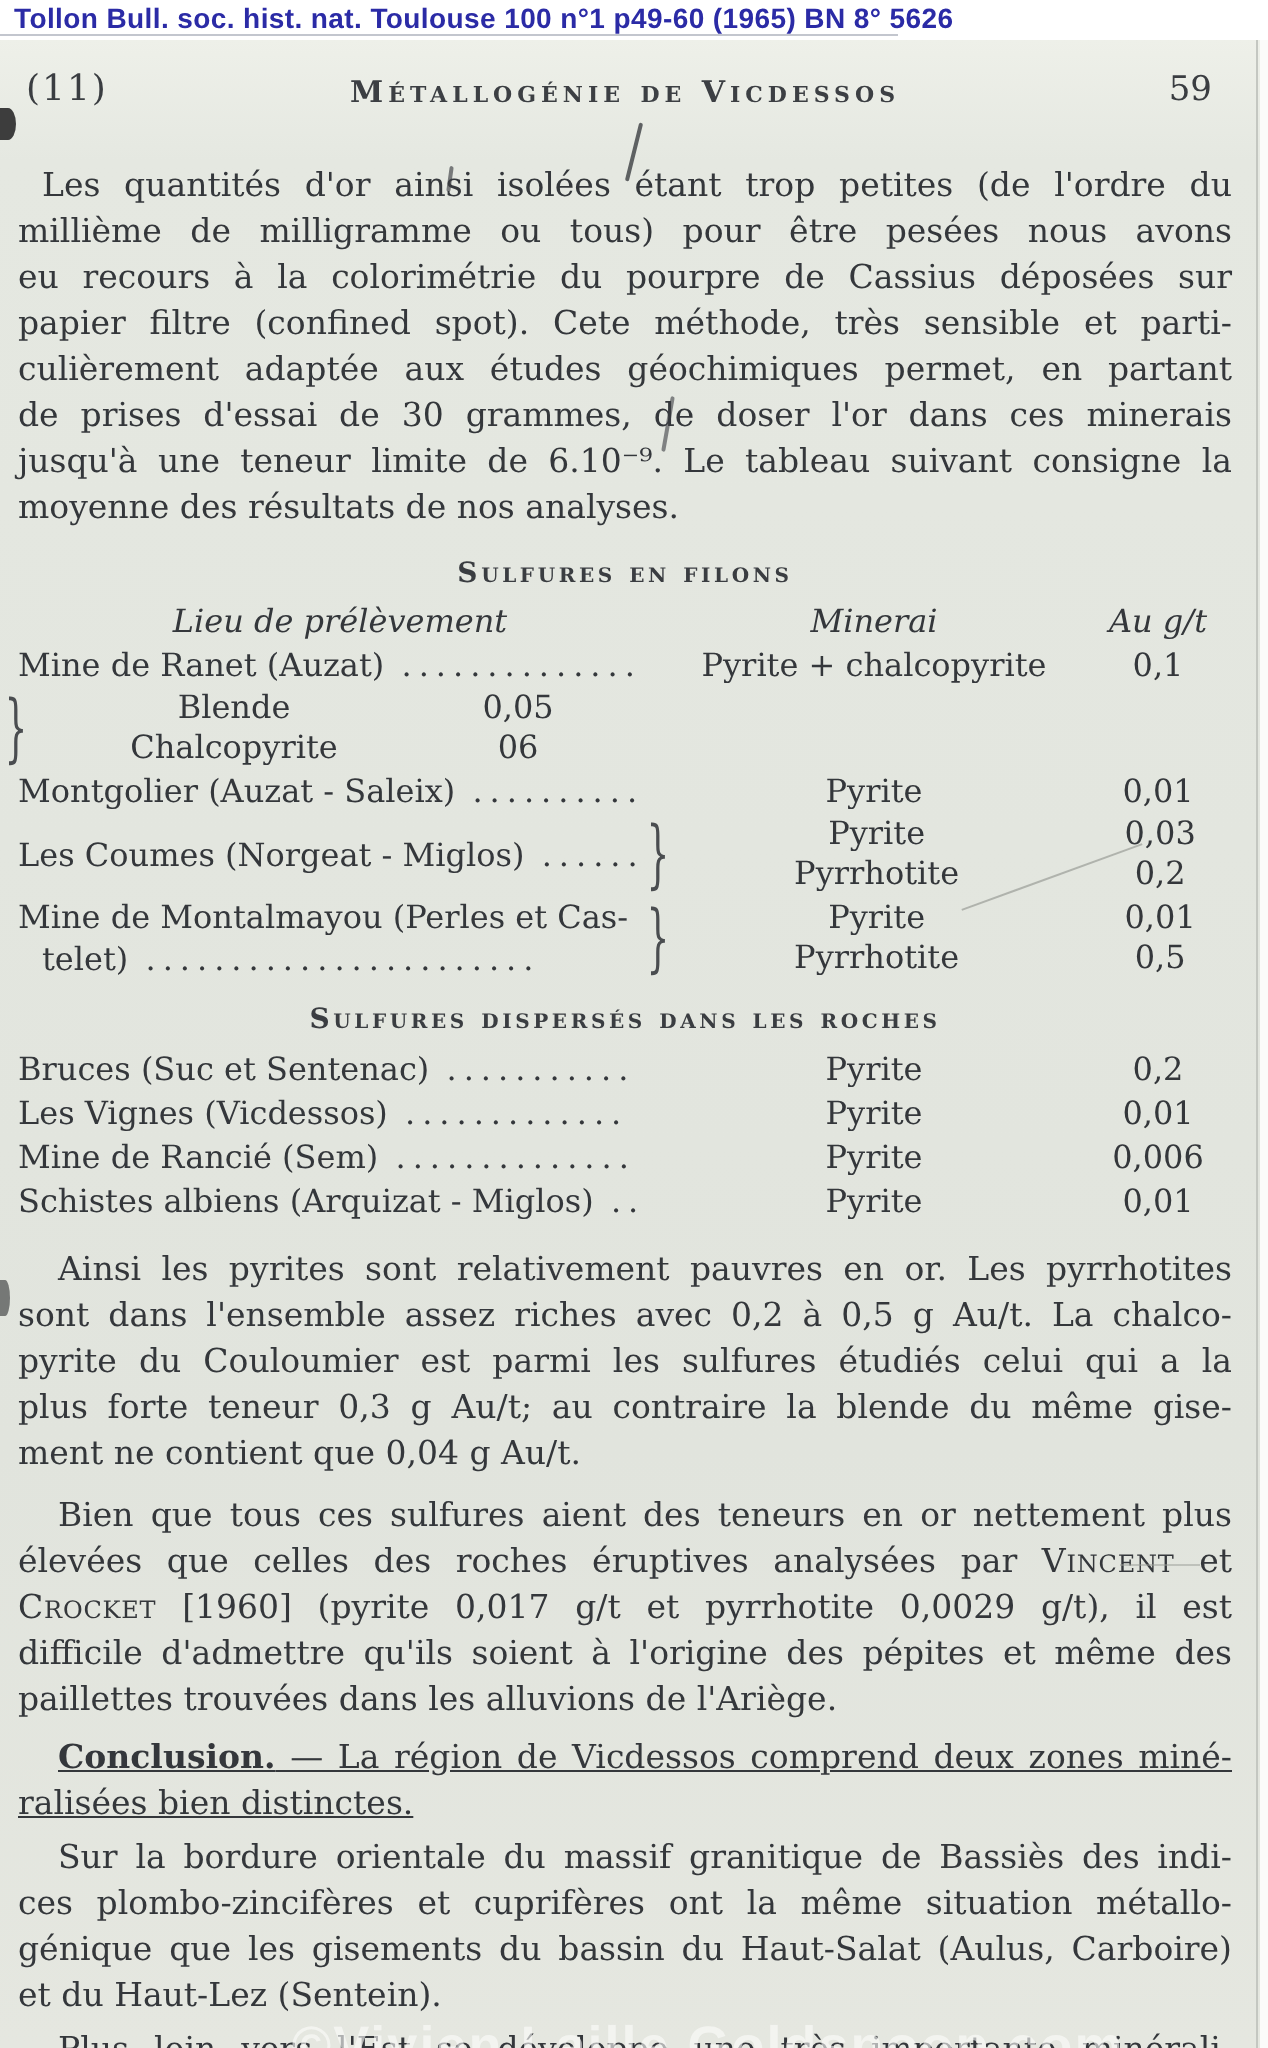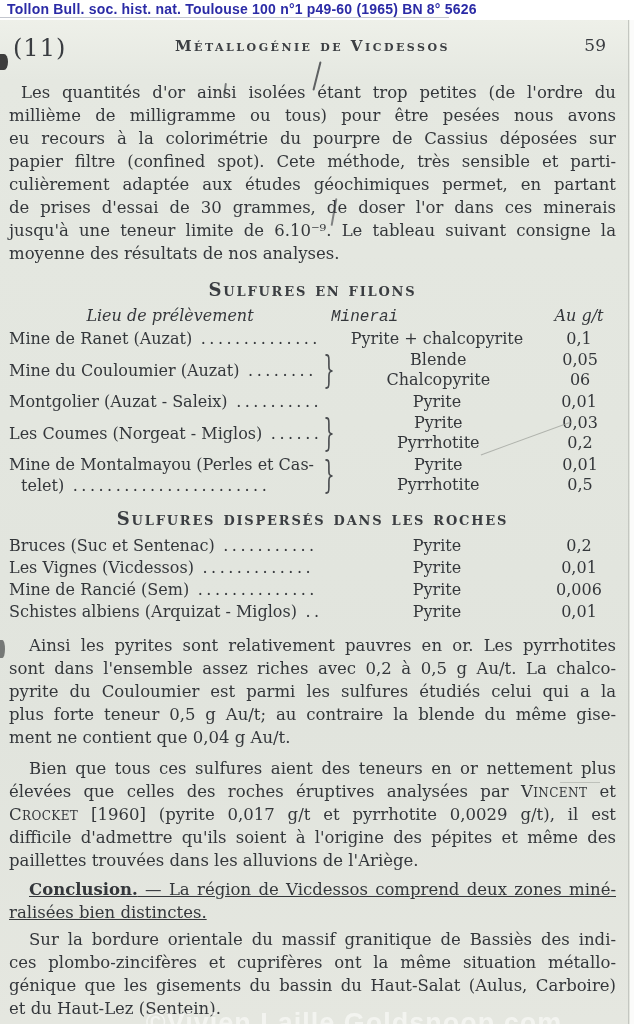"(11)" .folio { font-size: 24px -> 18px }
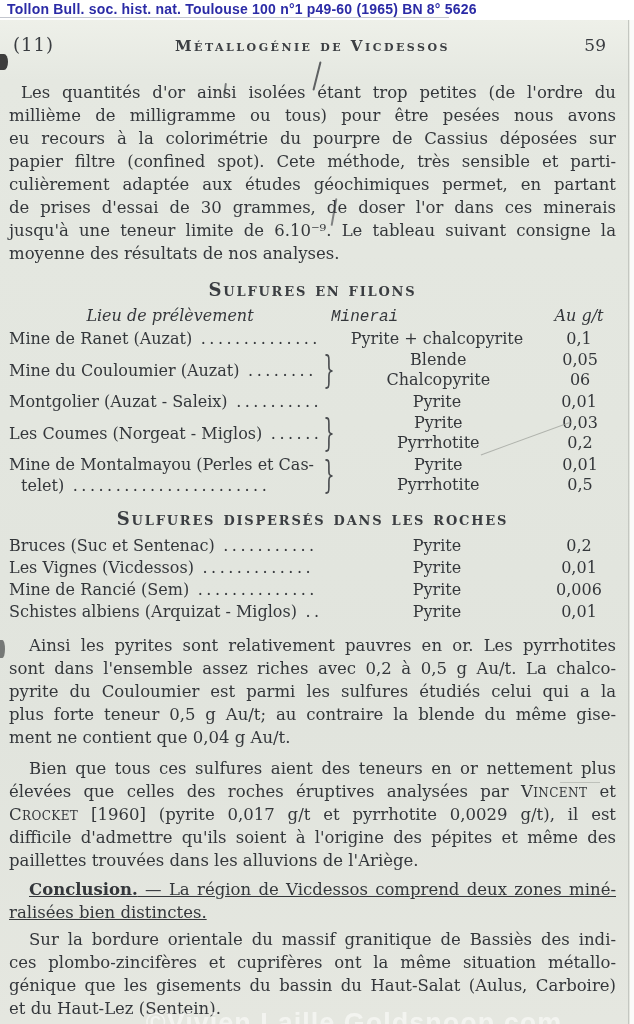"Sulfures en filons" .sechead { font-size: 18px -> 14px }
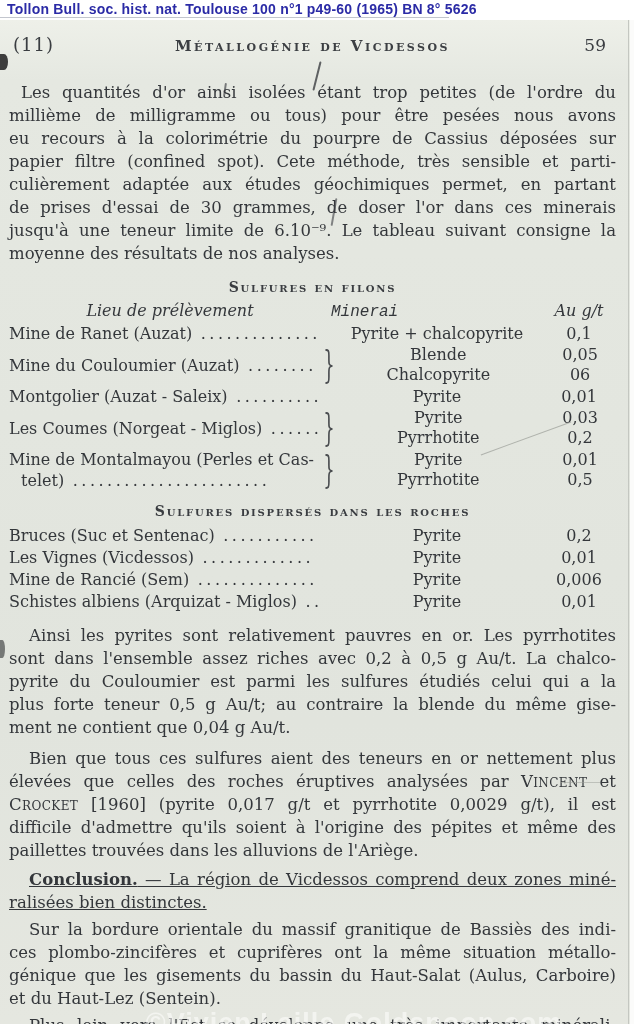"Minerai" .h-min { font-family: Liberation Mono, monospace -> none; text-align: left -> center }
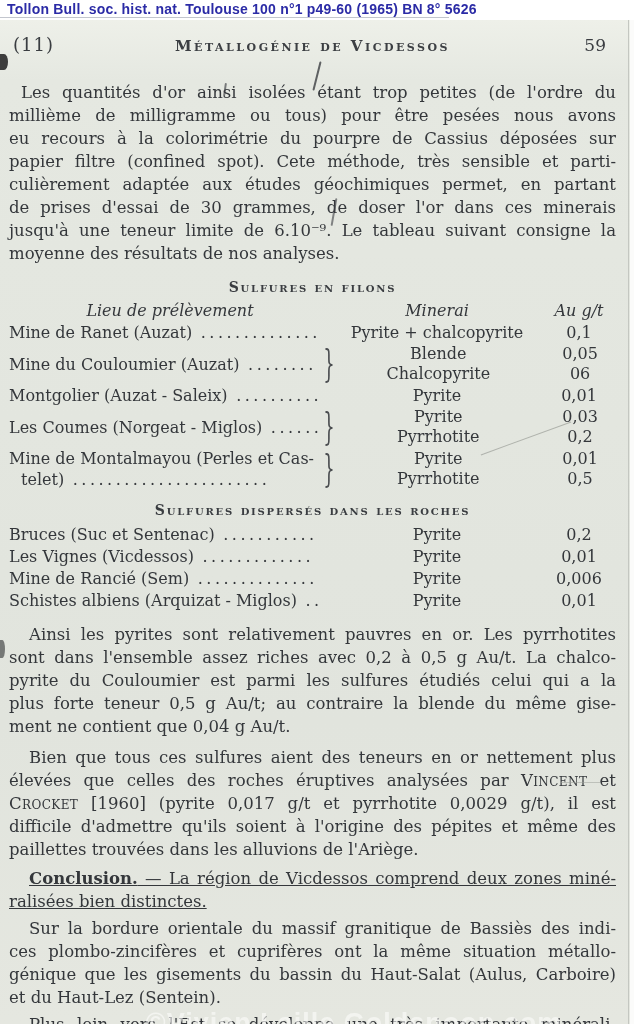"Mine du Couloumier (Auzat) ........" div.c-lieu { html: <div> <div>Mine du Couloumier (Auzat)<span> ........</span></div> </div> -> none }
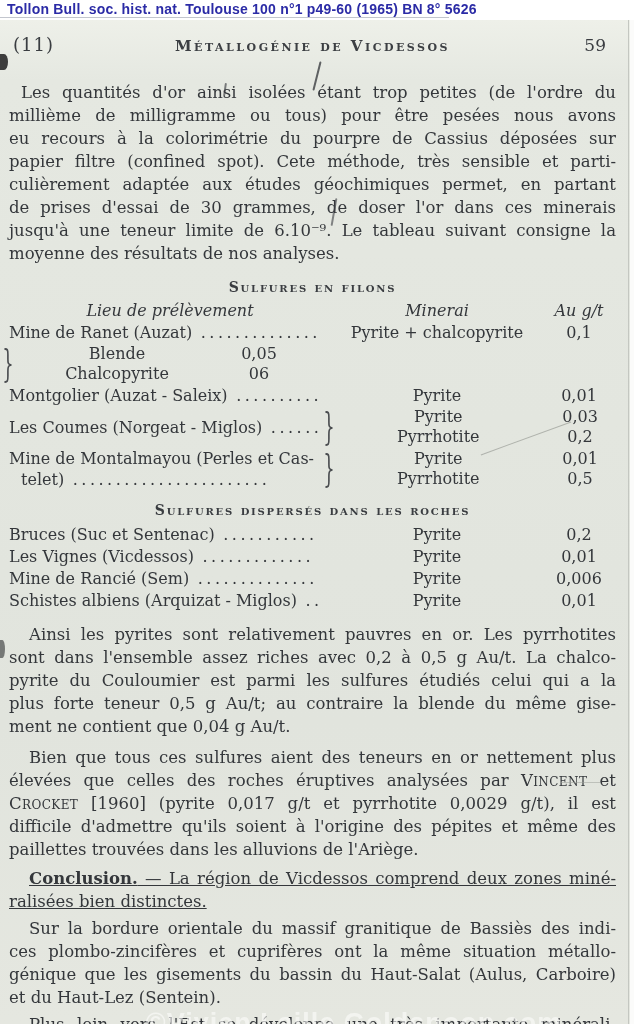"plus forte teneur 0,5 g" div.tline { text: 0,5 -> 0,3 }
